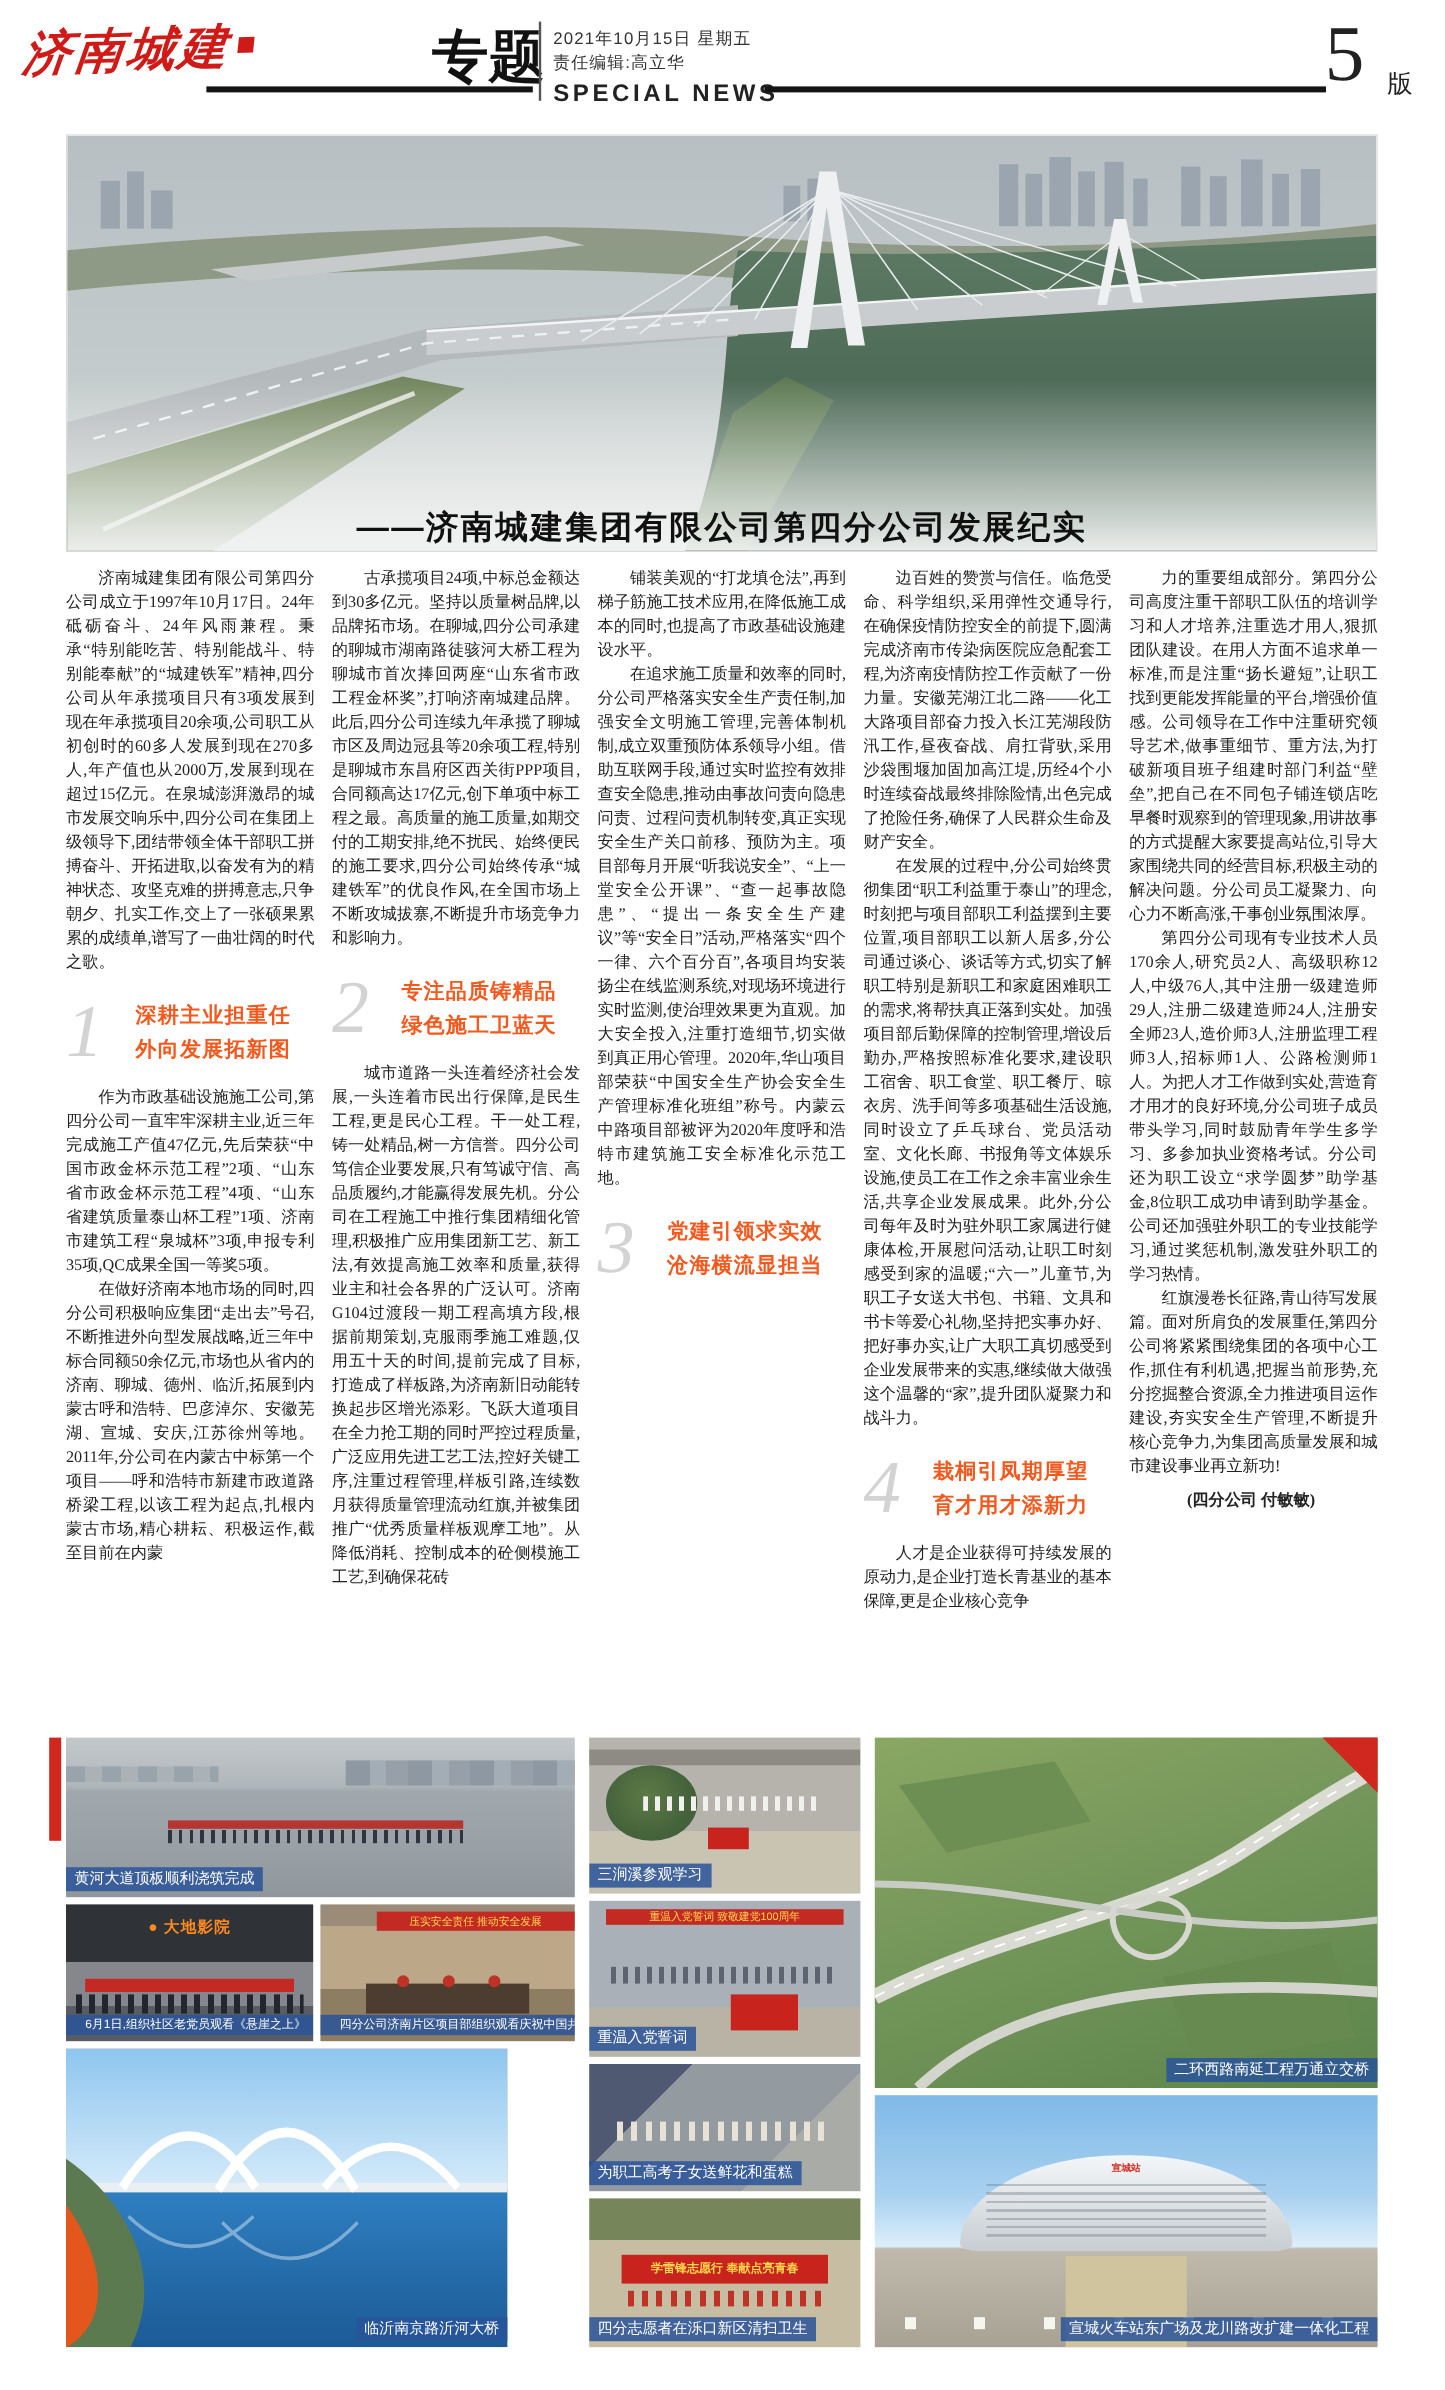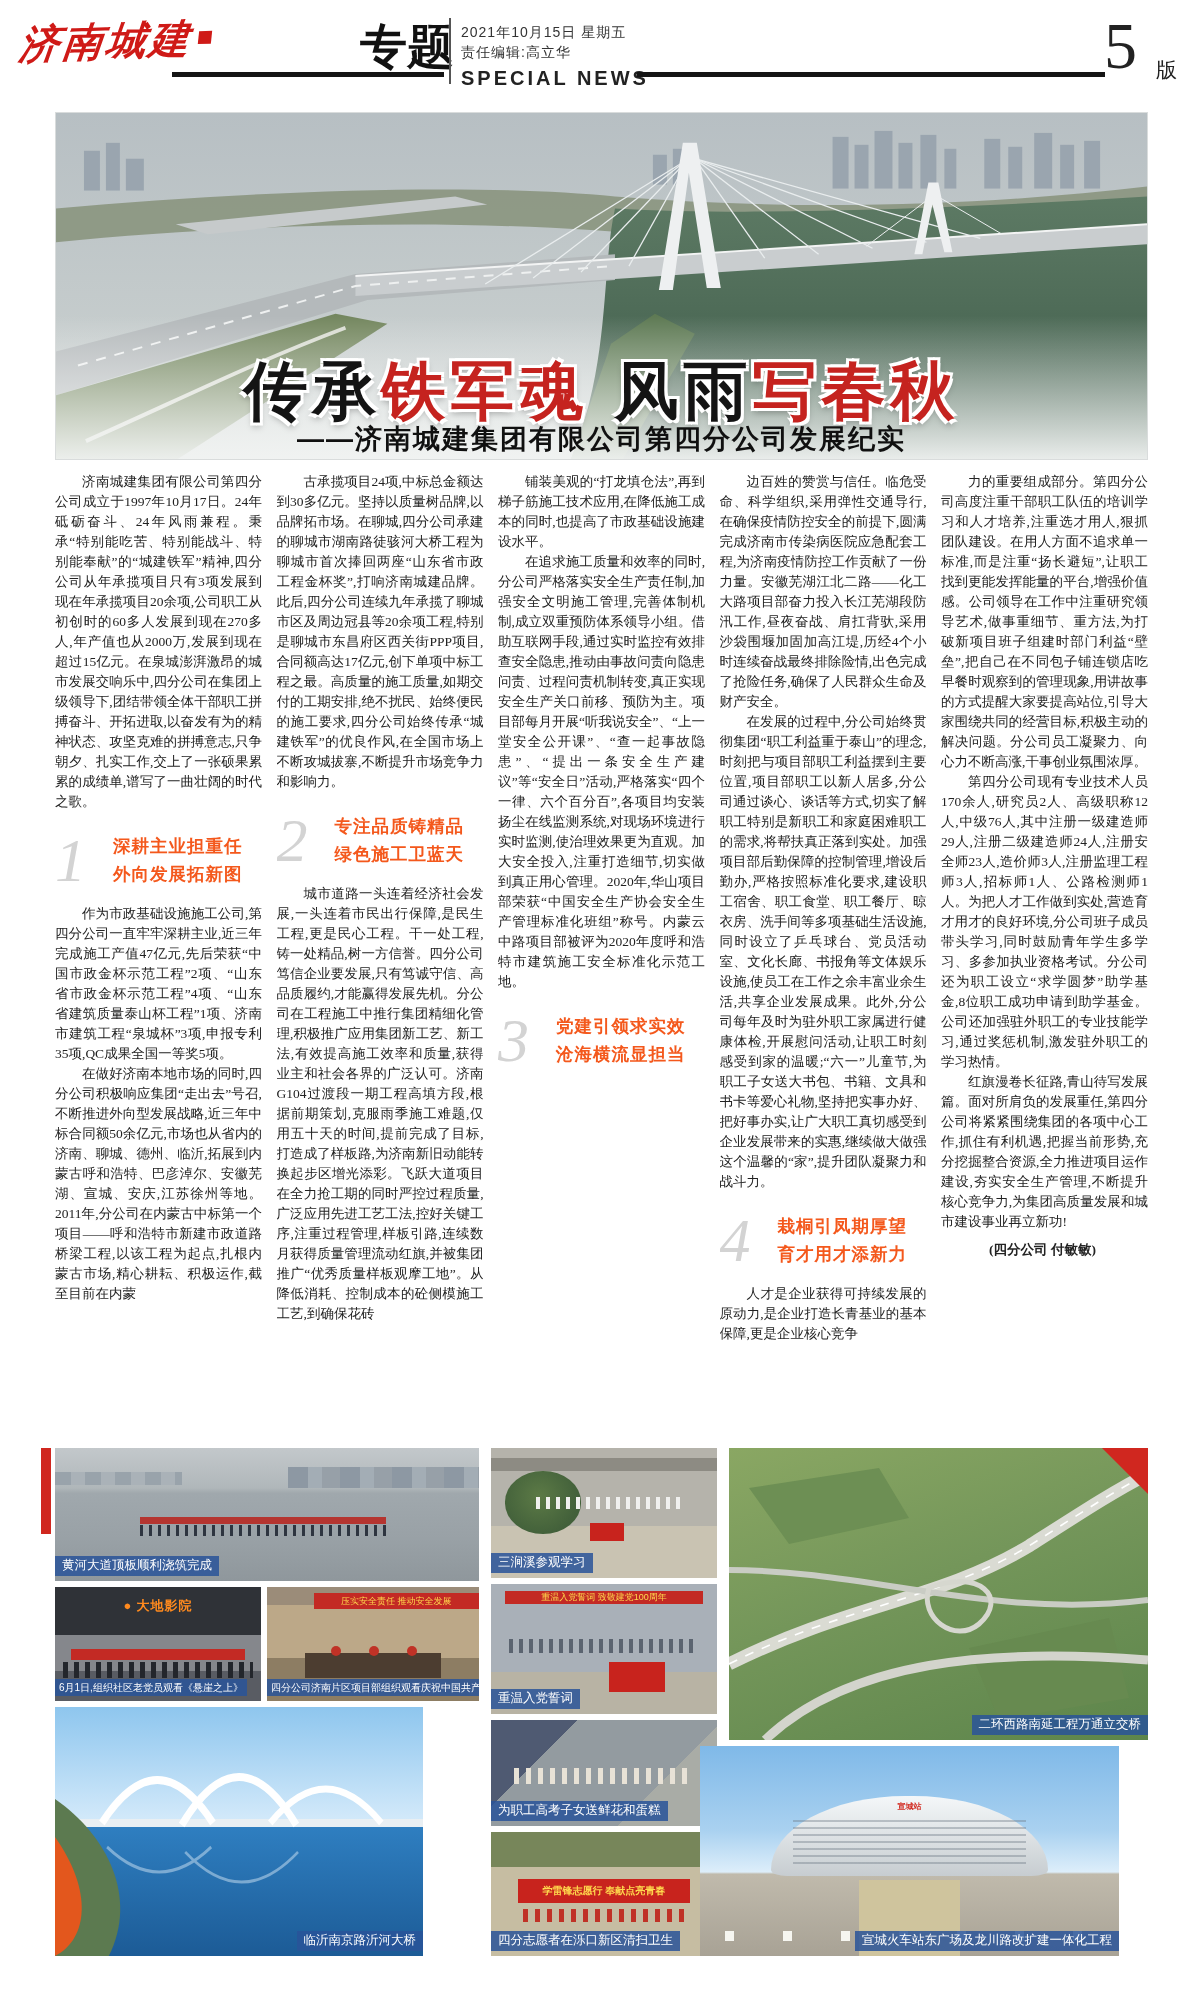"传承铁军魂 风雨写春秋" div.headline { html: <div> <span>传承</span><span>铁军魂</span><span></span><span>风雨</span><span>写春秋</span> </div> -> none }
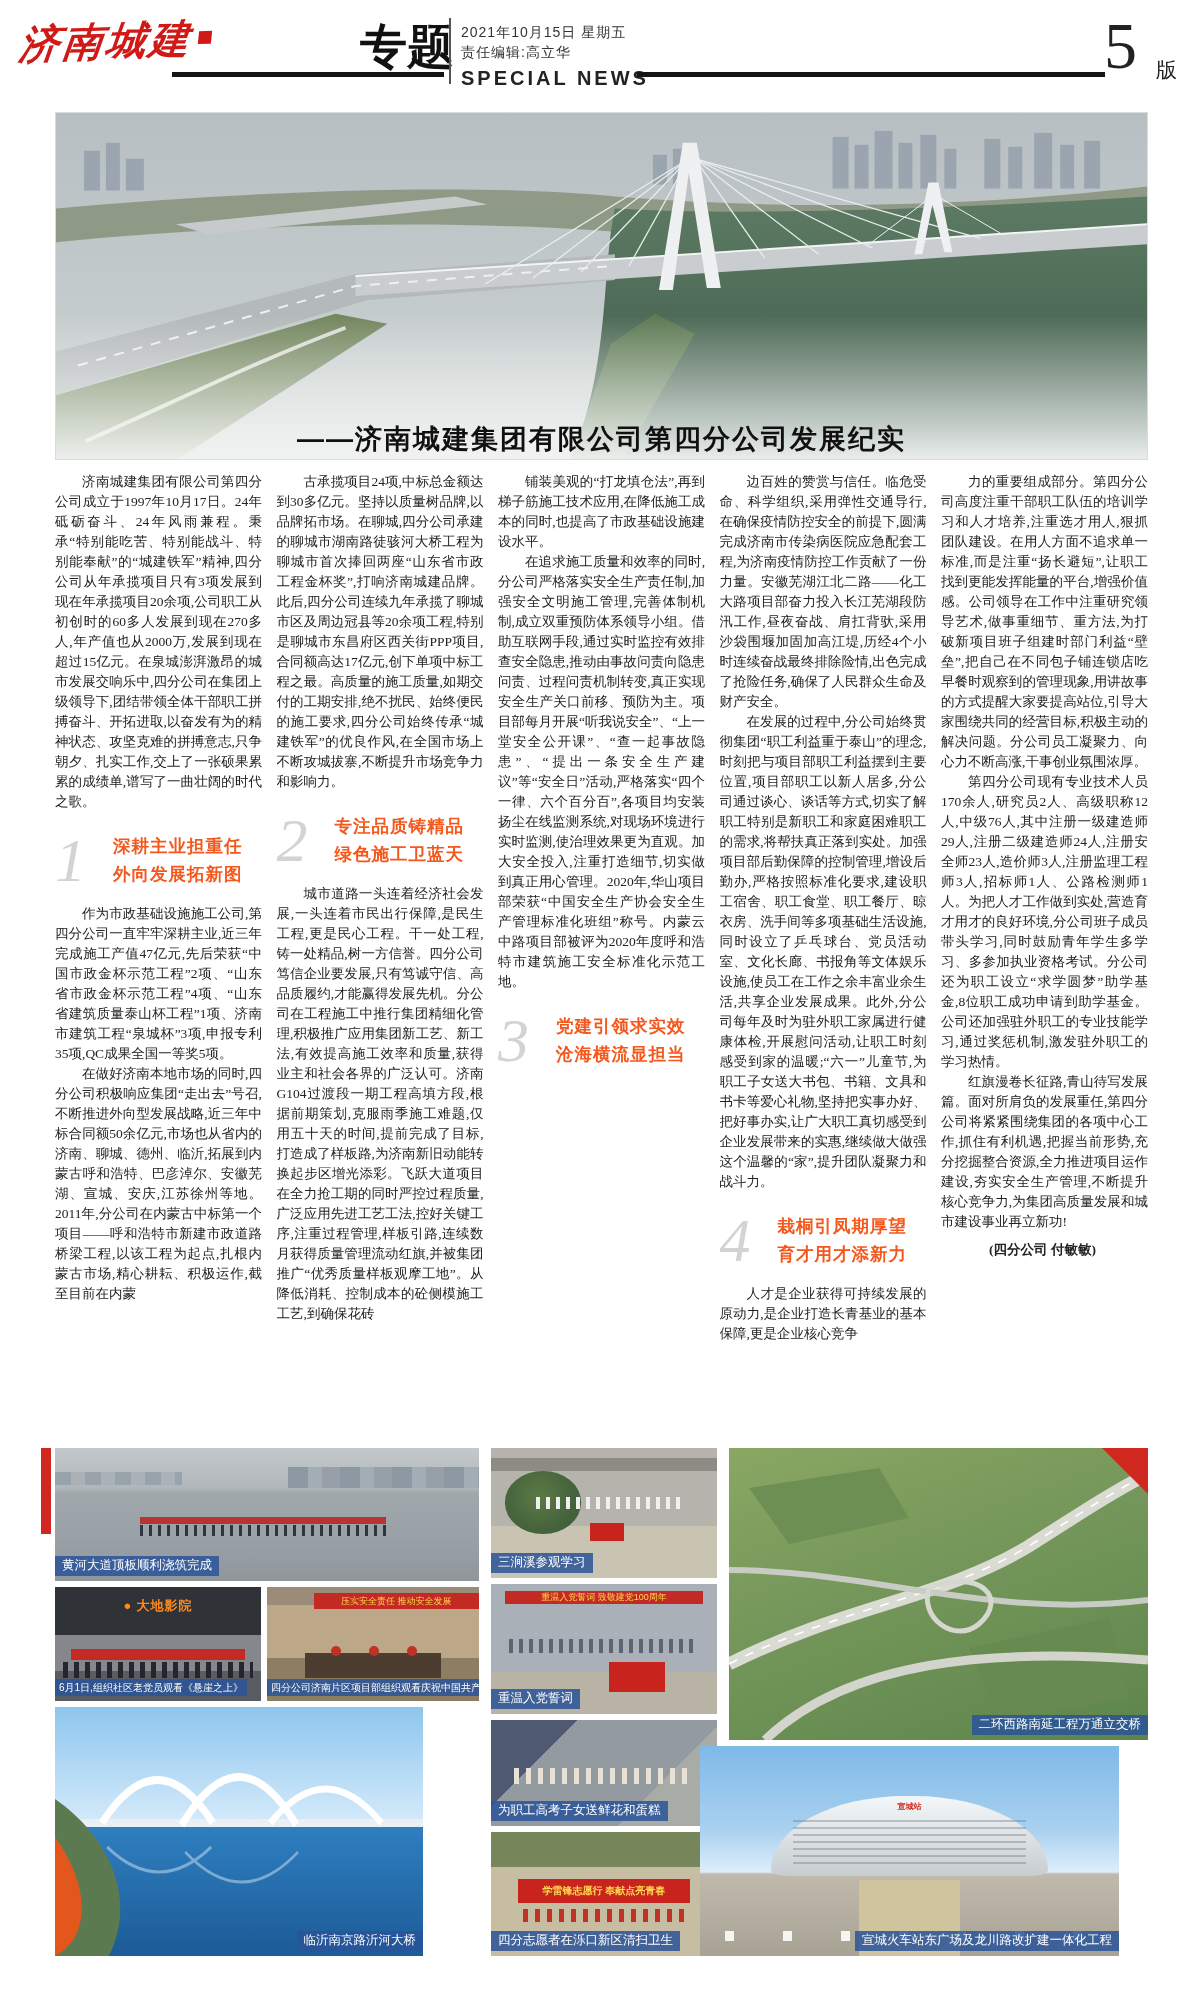"6月1日,组织社区老党员观看《悬崖之上》" .cap.sm { padding: 3px 4px -> 3px 16px }
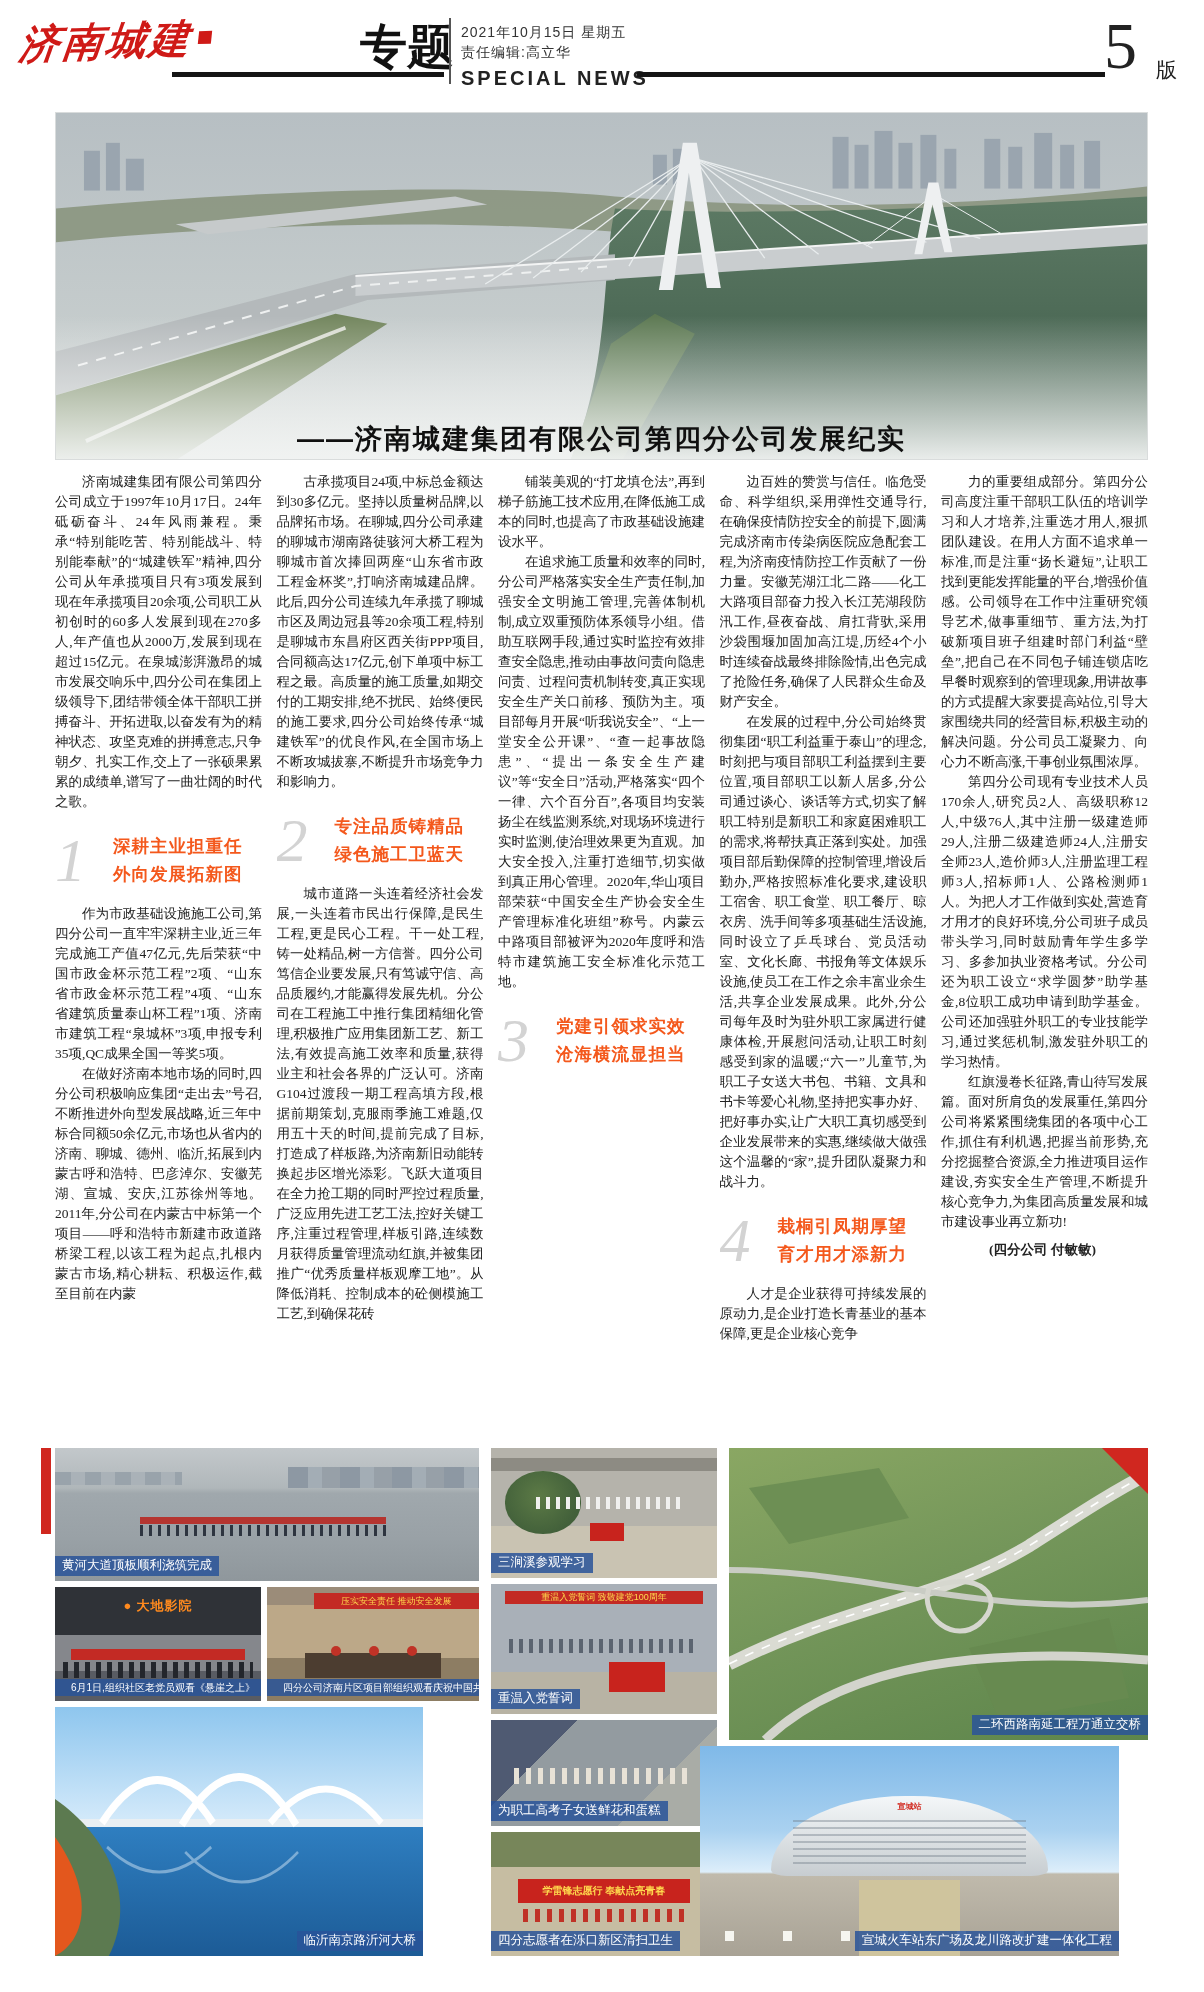"宣城站" div.ph { left: 645px -> 674px }
